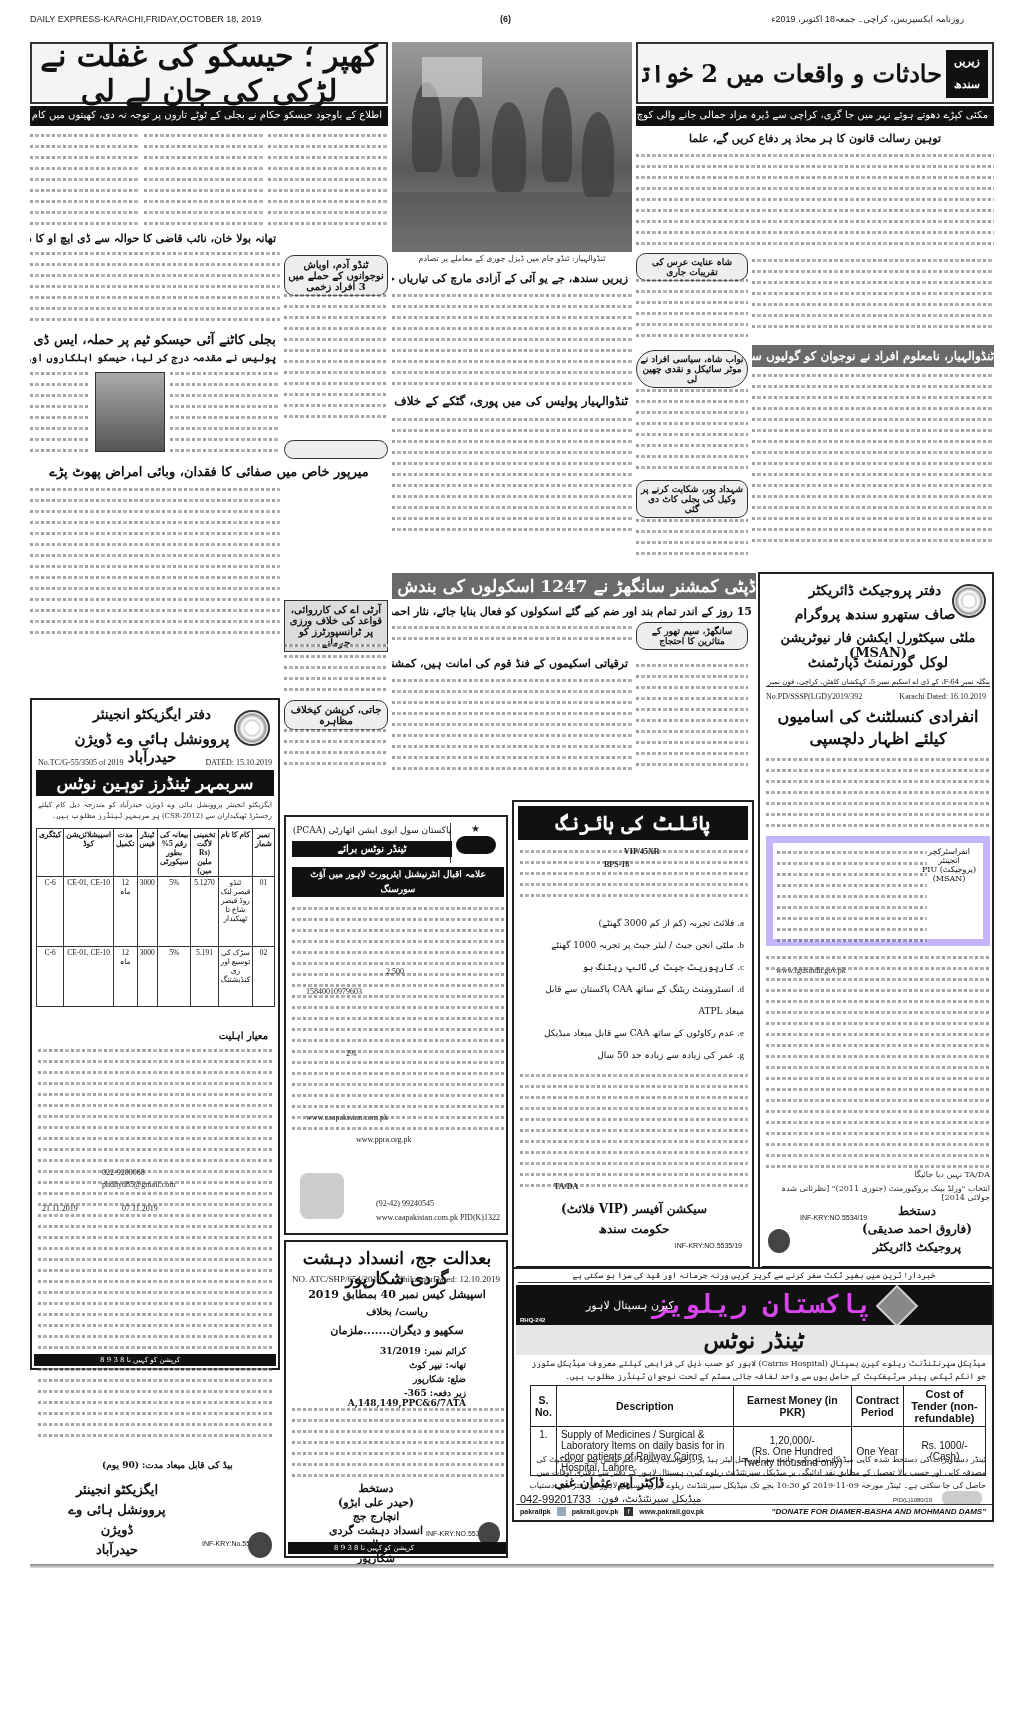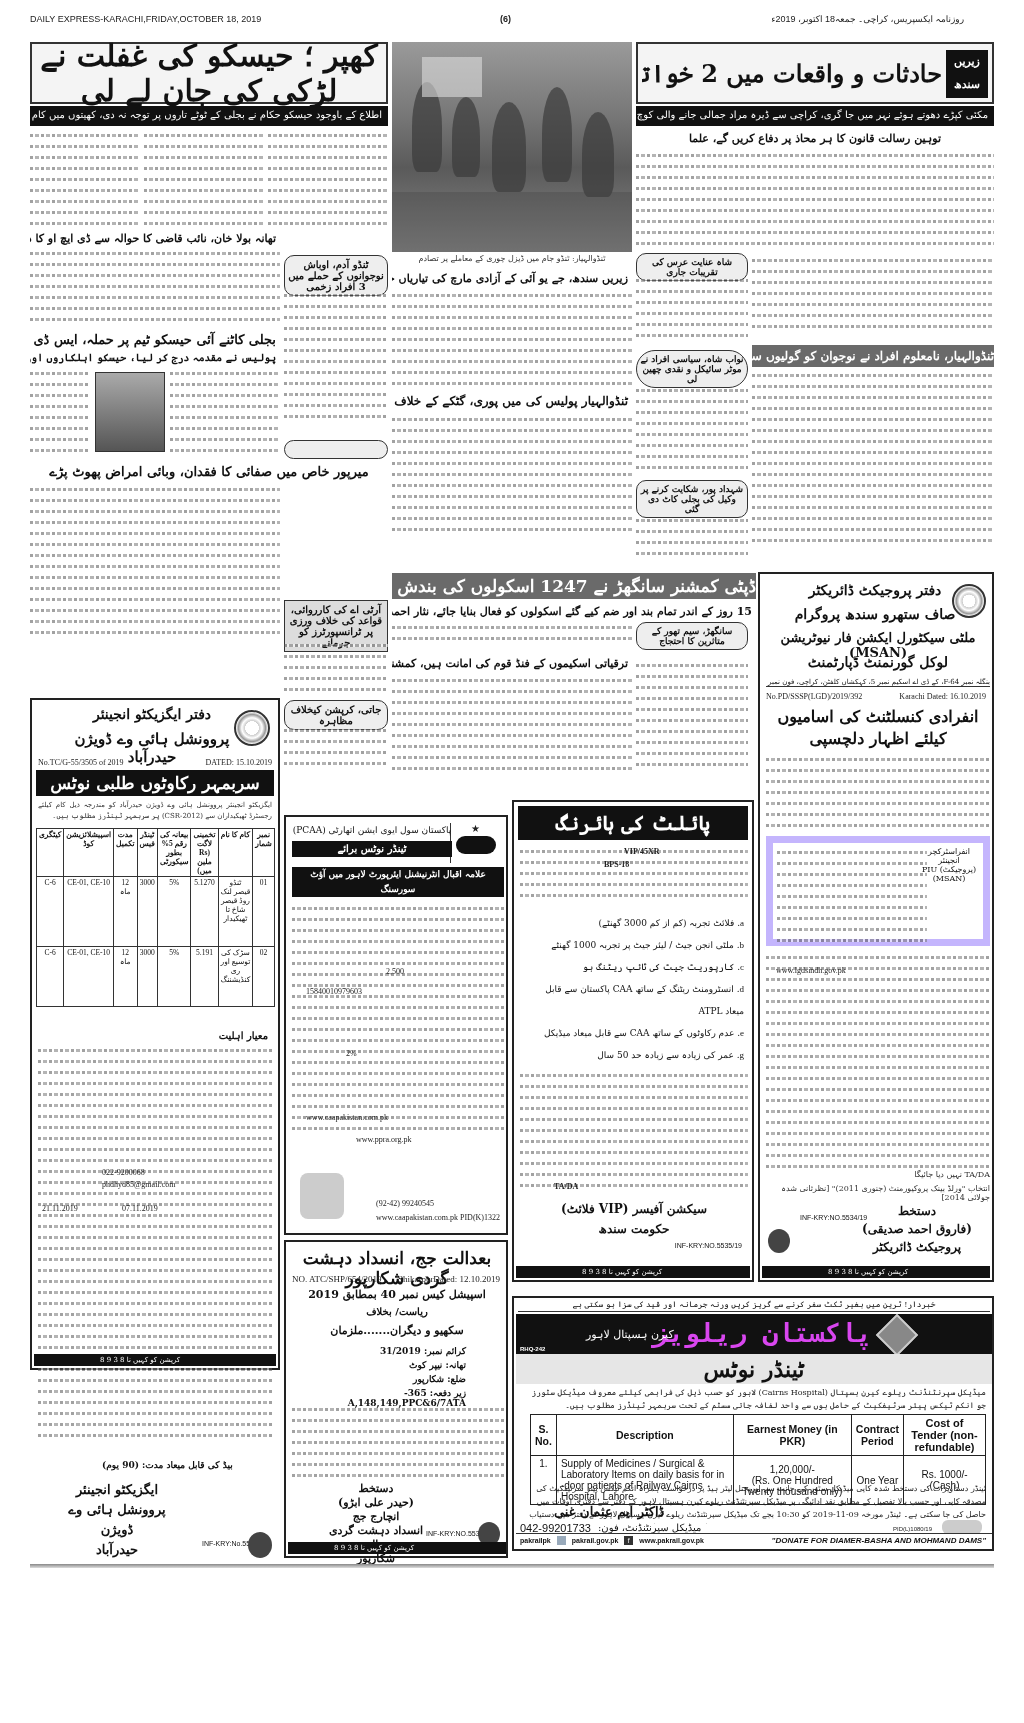"سربمہر رکاوٹوں طلبی نوٹس" div.abs { text: رکاوٹوں طلبی -> ٹینڈرز توہین }
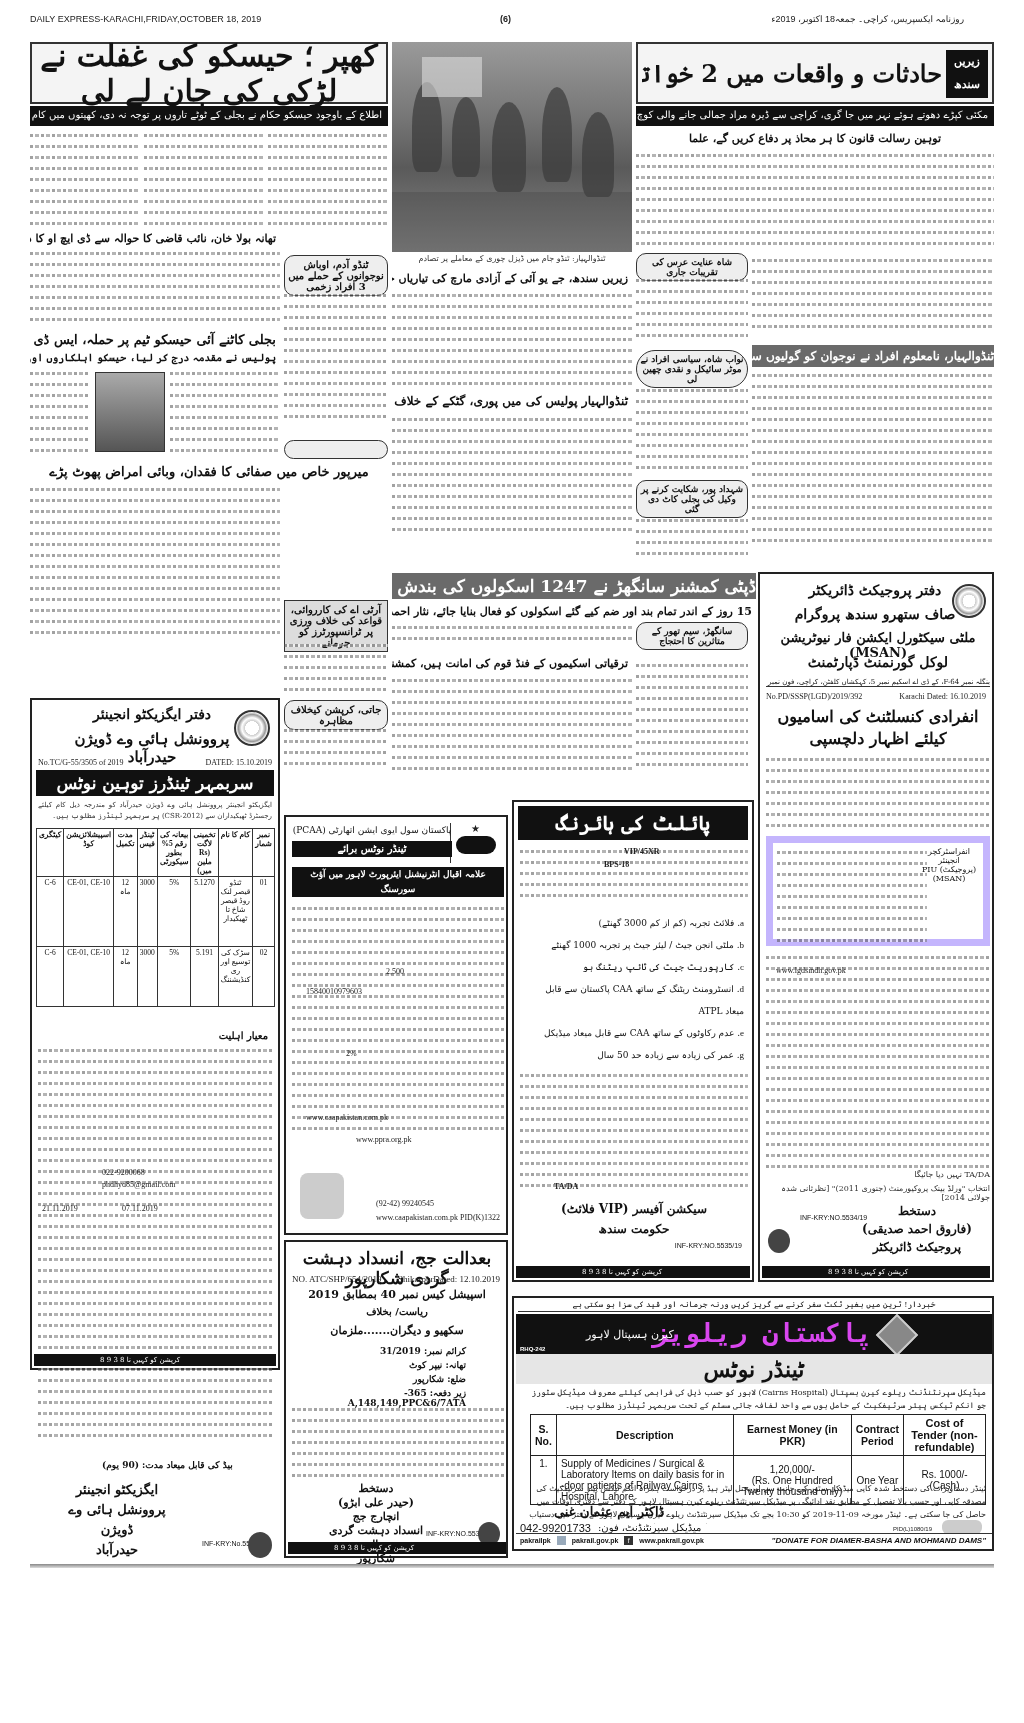"خبردار! ٹرین میں بغیر ٹکٹ" div.abs { top: 1296px -> 1267px }
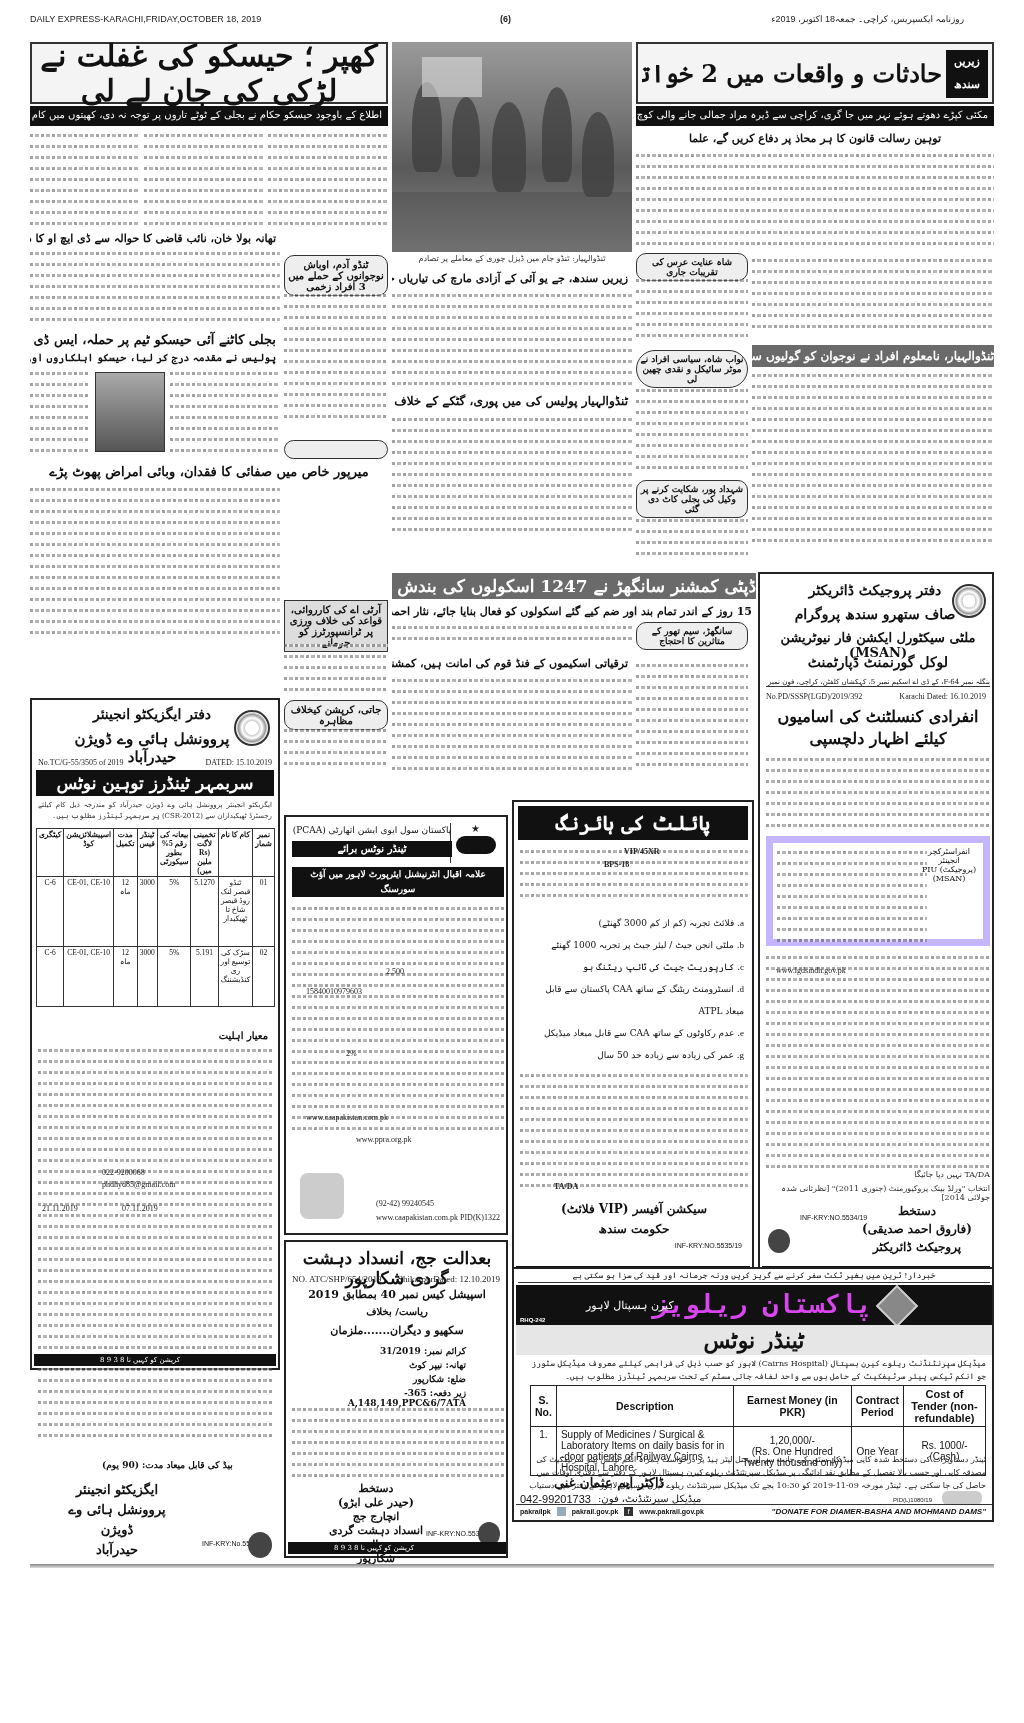"میڈیکل سپرنٹنڈنٹ ریلوے کیرن ہسپتال" div.abs { text: سربمہر -> نوجوان }
